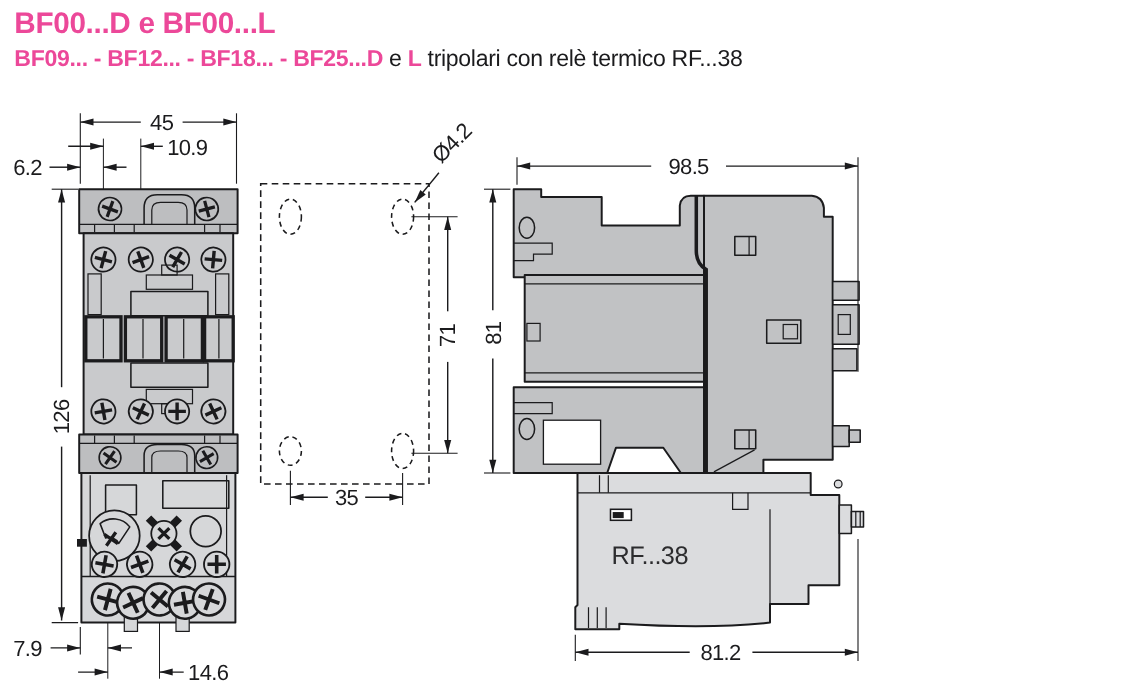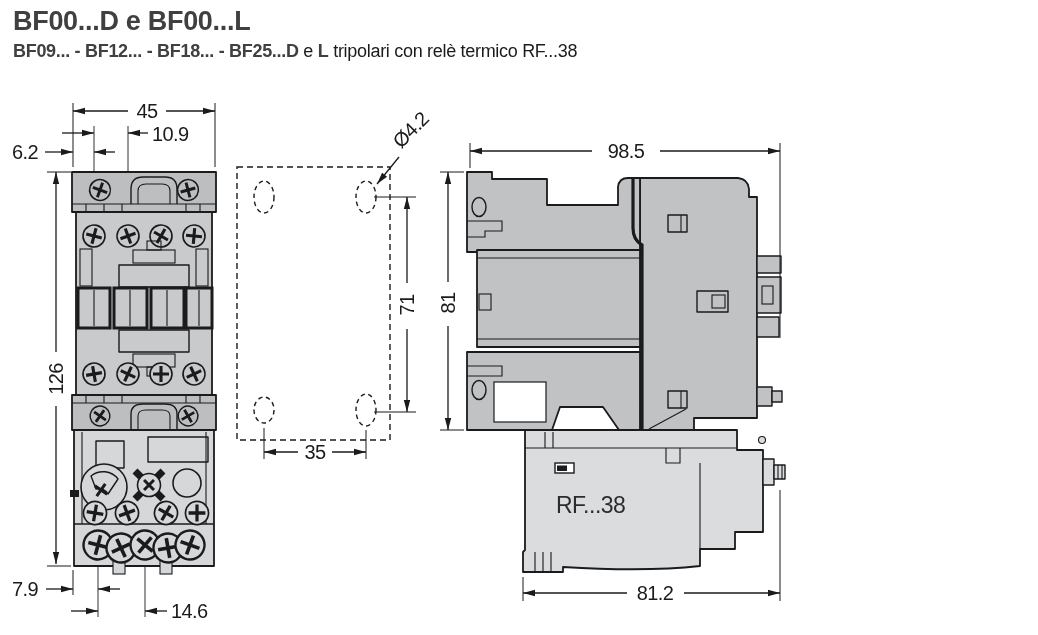"BF00...D e BF00...L" .blue { color: #404040 -> #ec4899 }
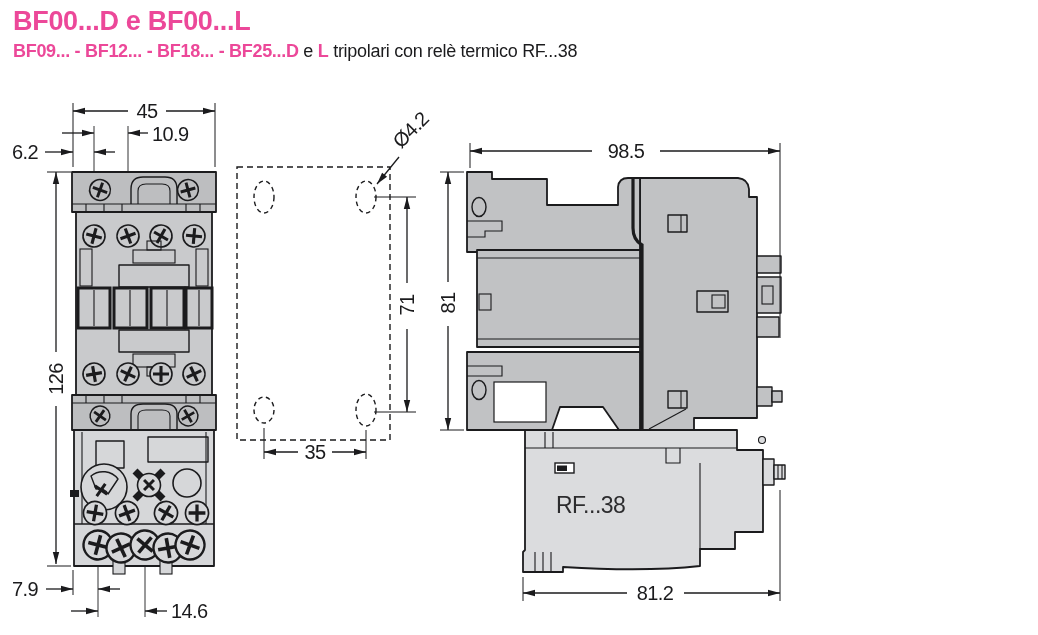"BF09... - BF12... - BF18..." .hdr .l2 { font-size: 18px -> 21px }
